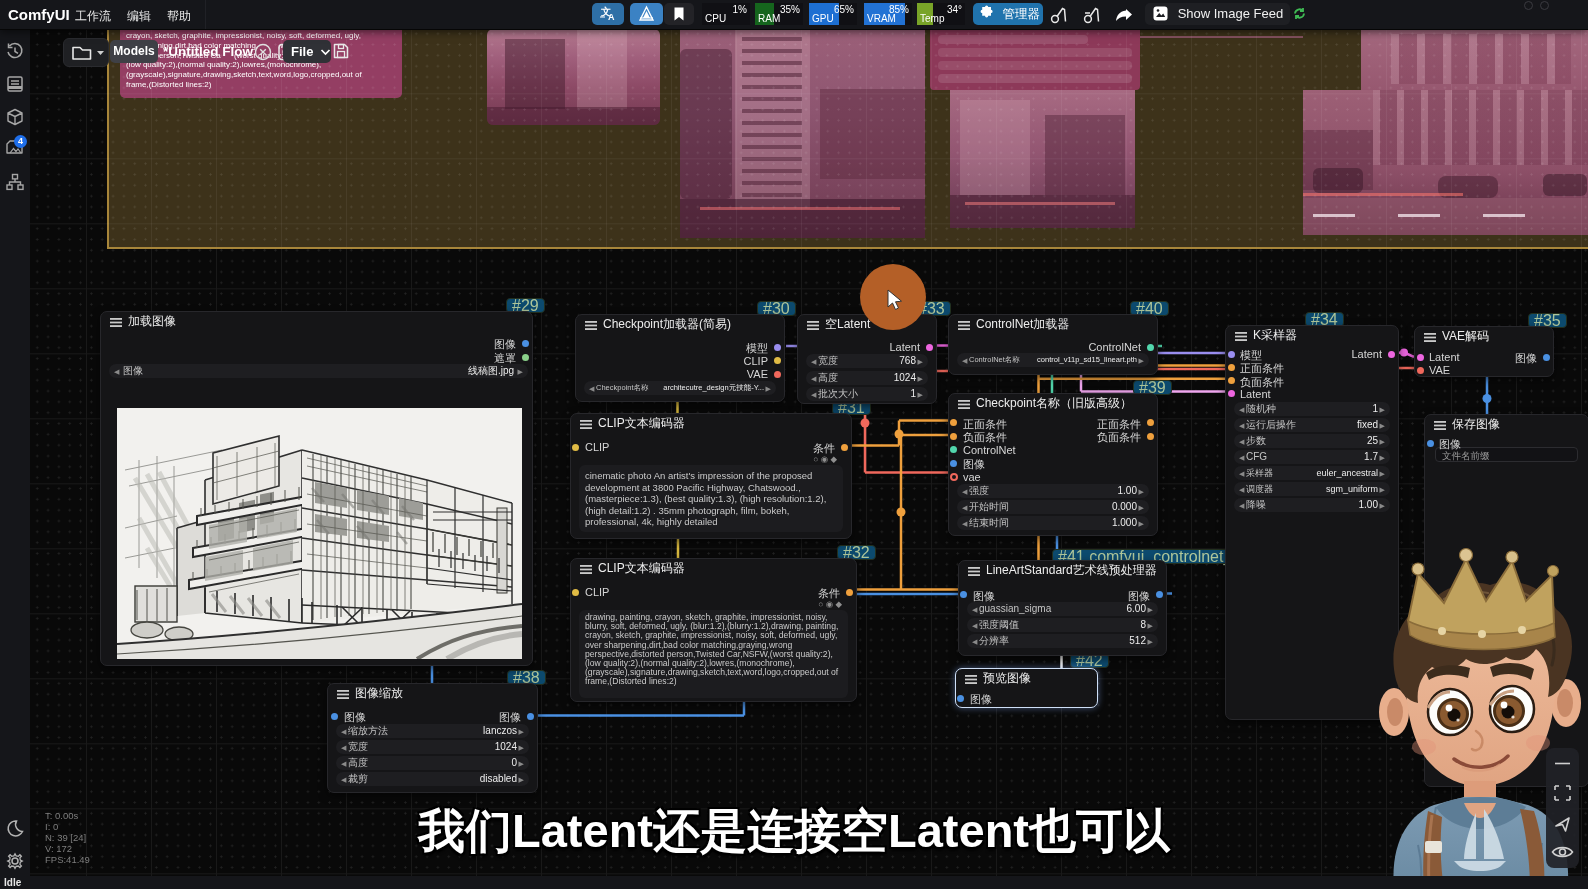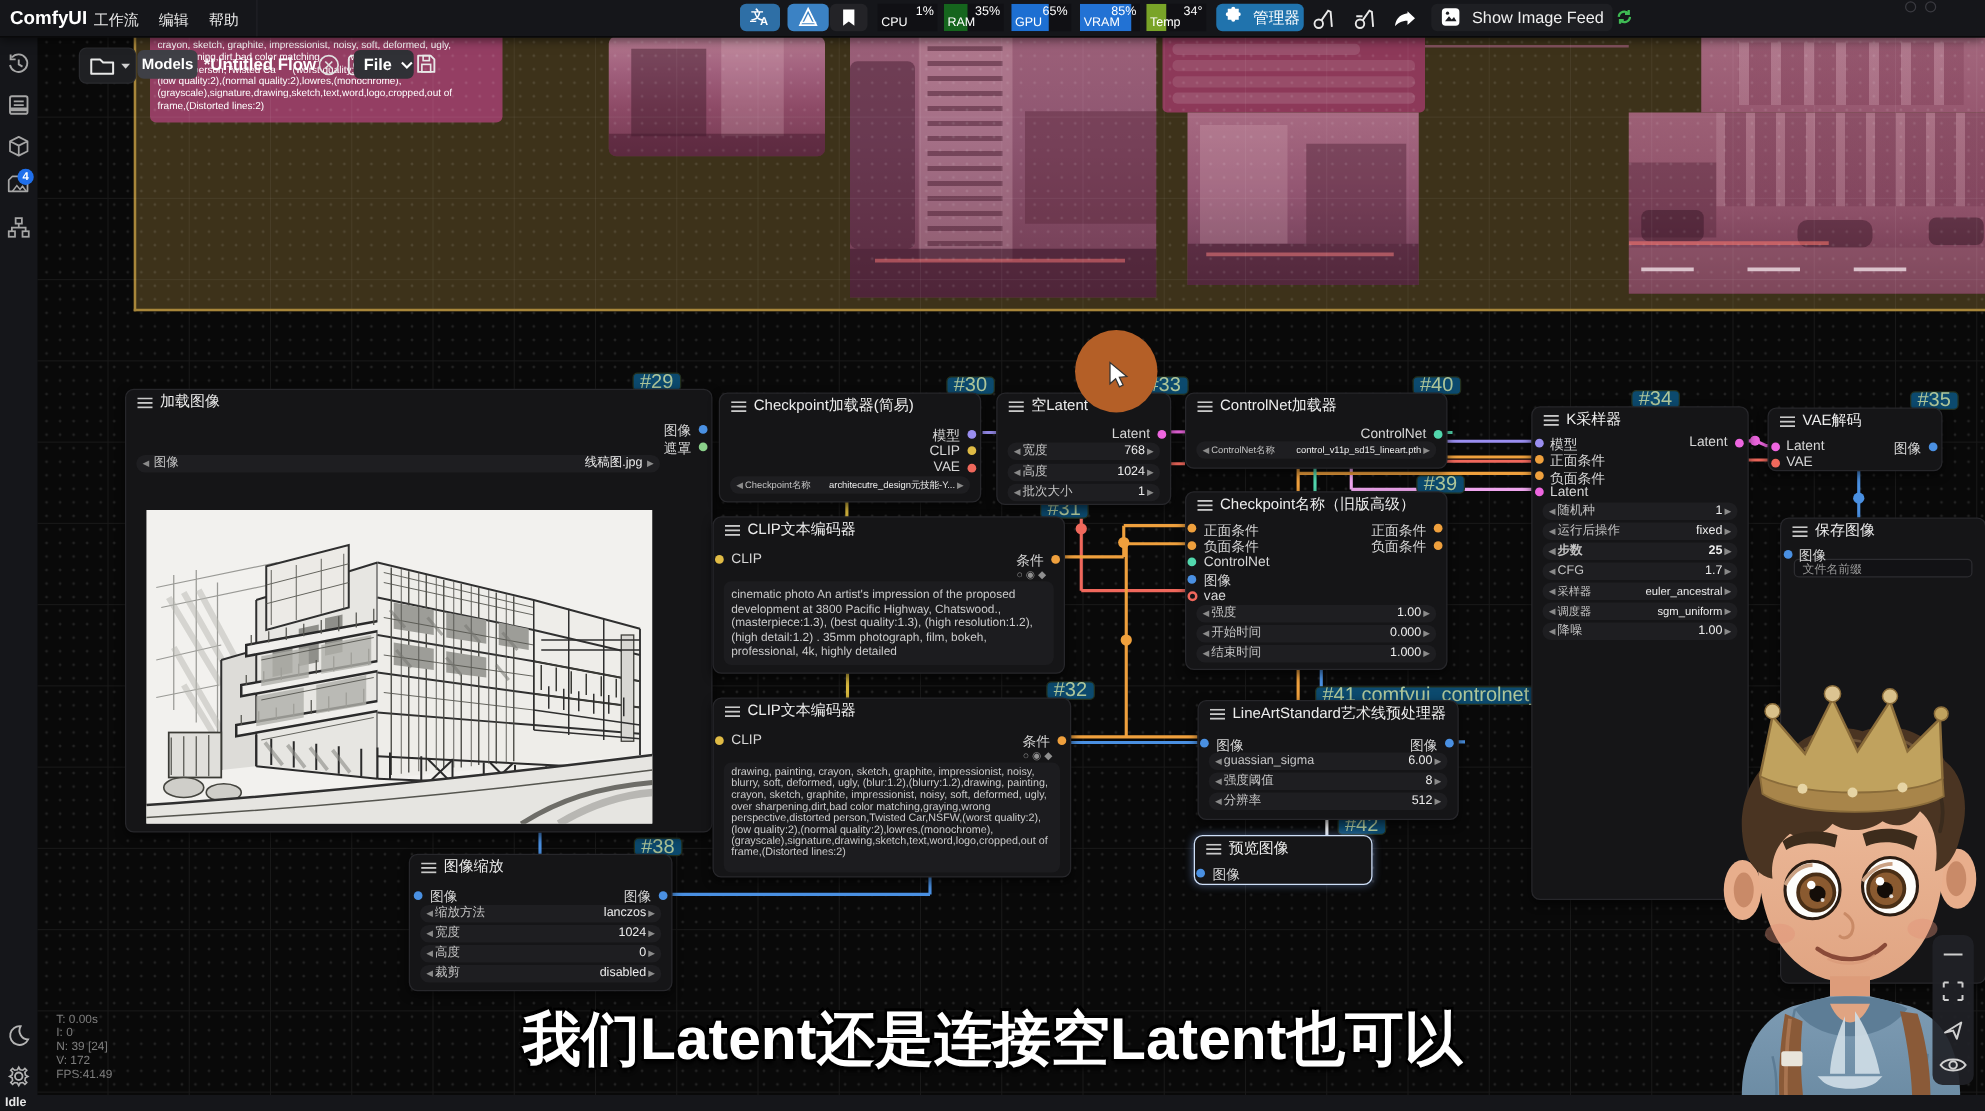"加载图像" div.node { padding-left: 37px -> none }
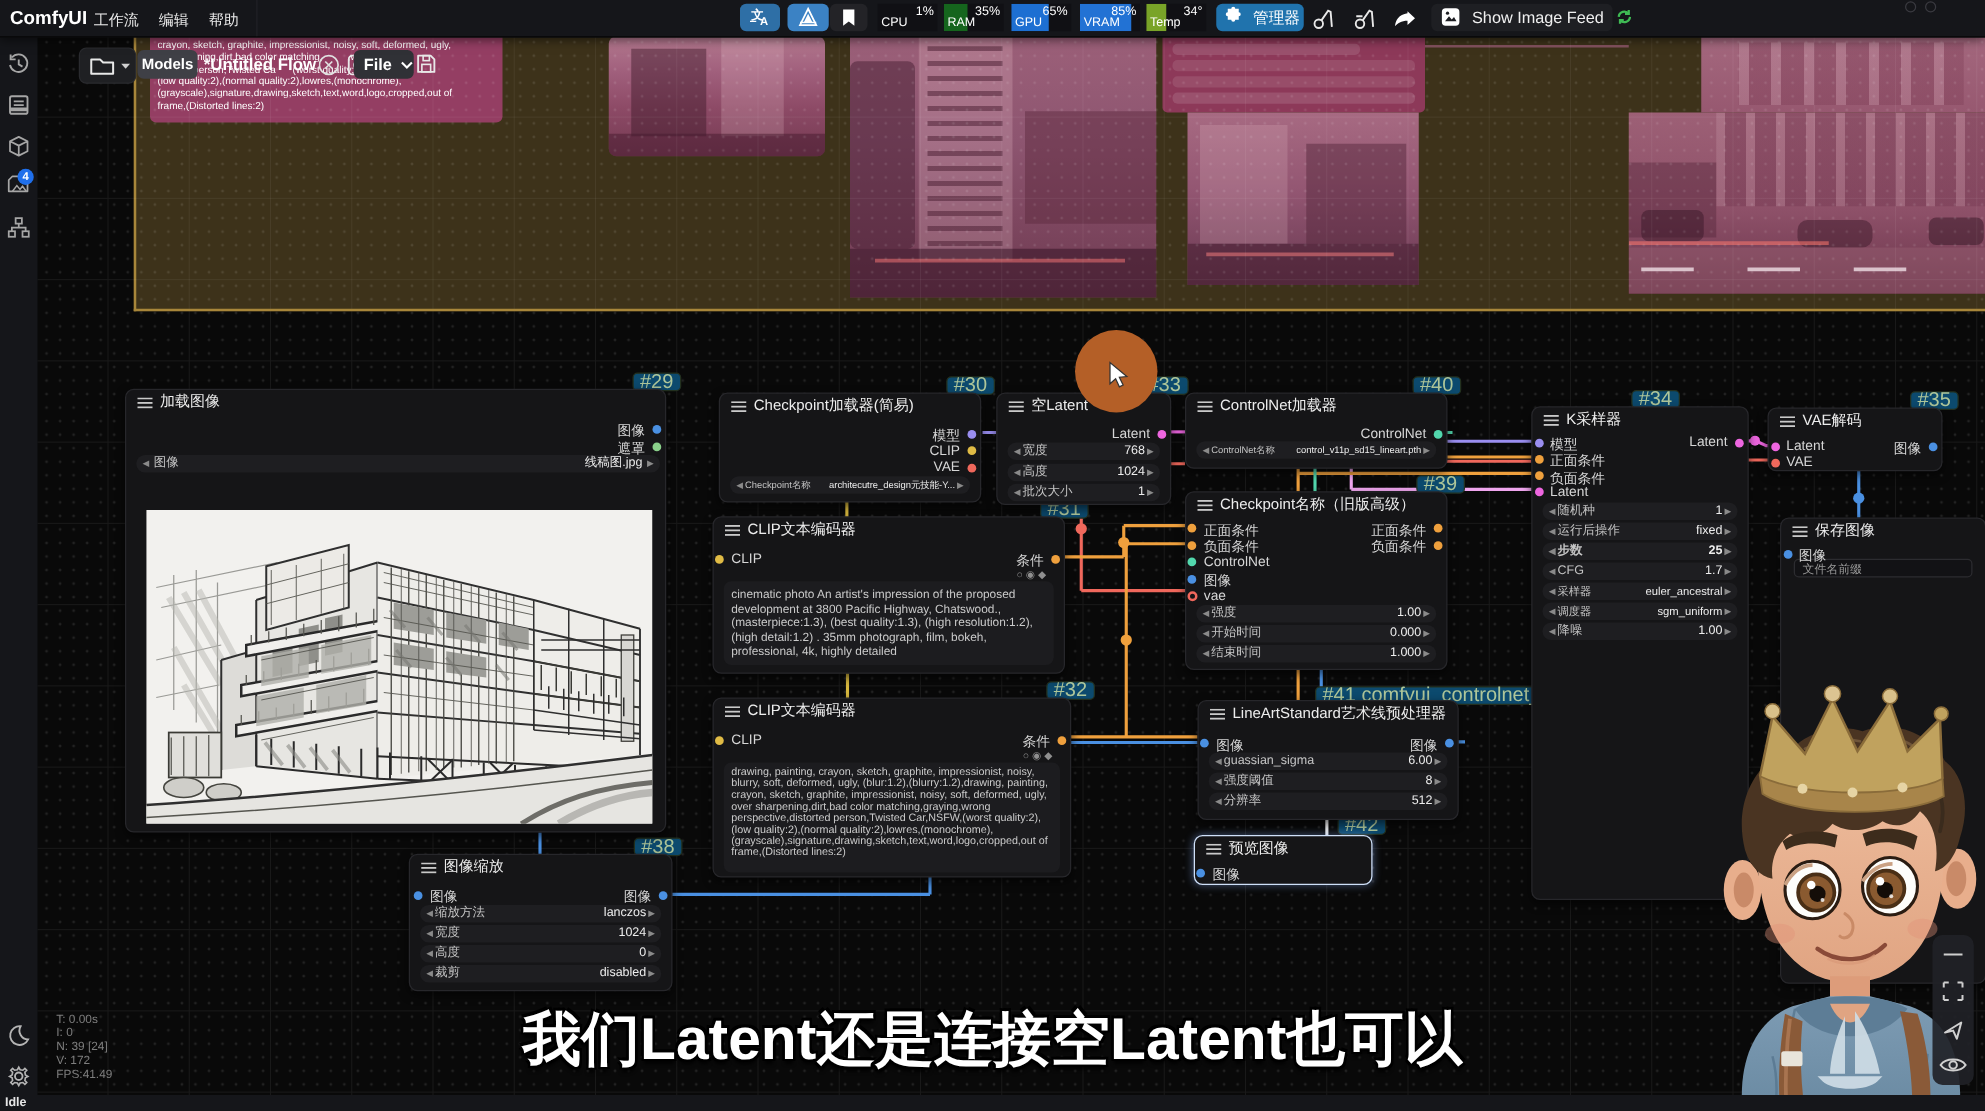"步数" div.w { font-weight: bold -> none }
